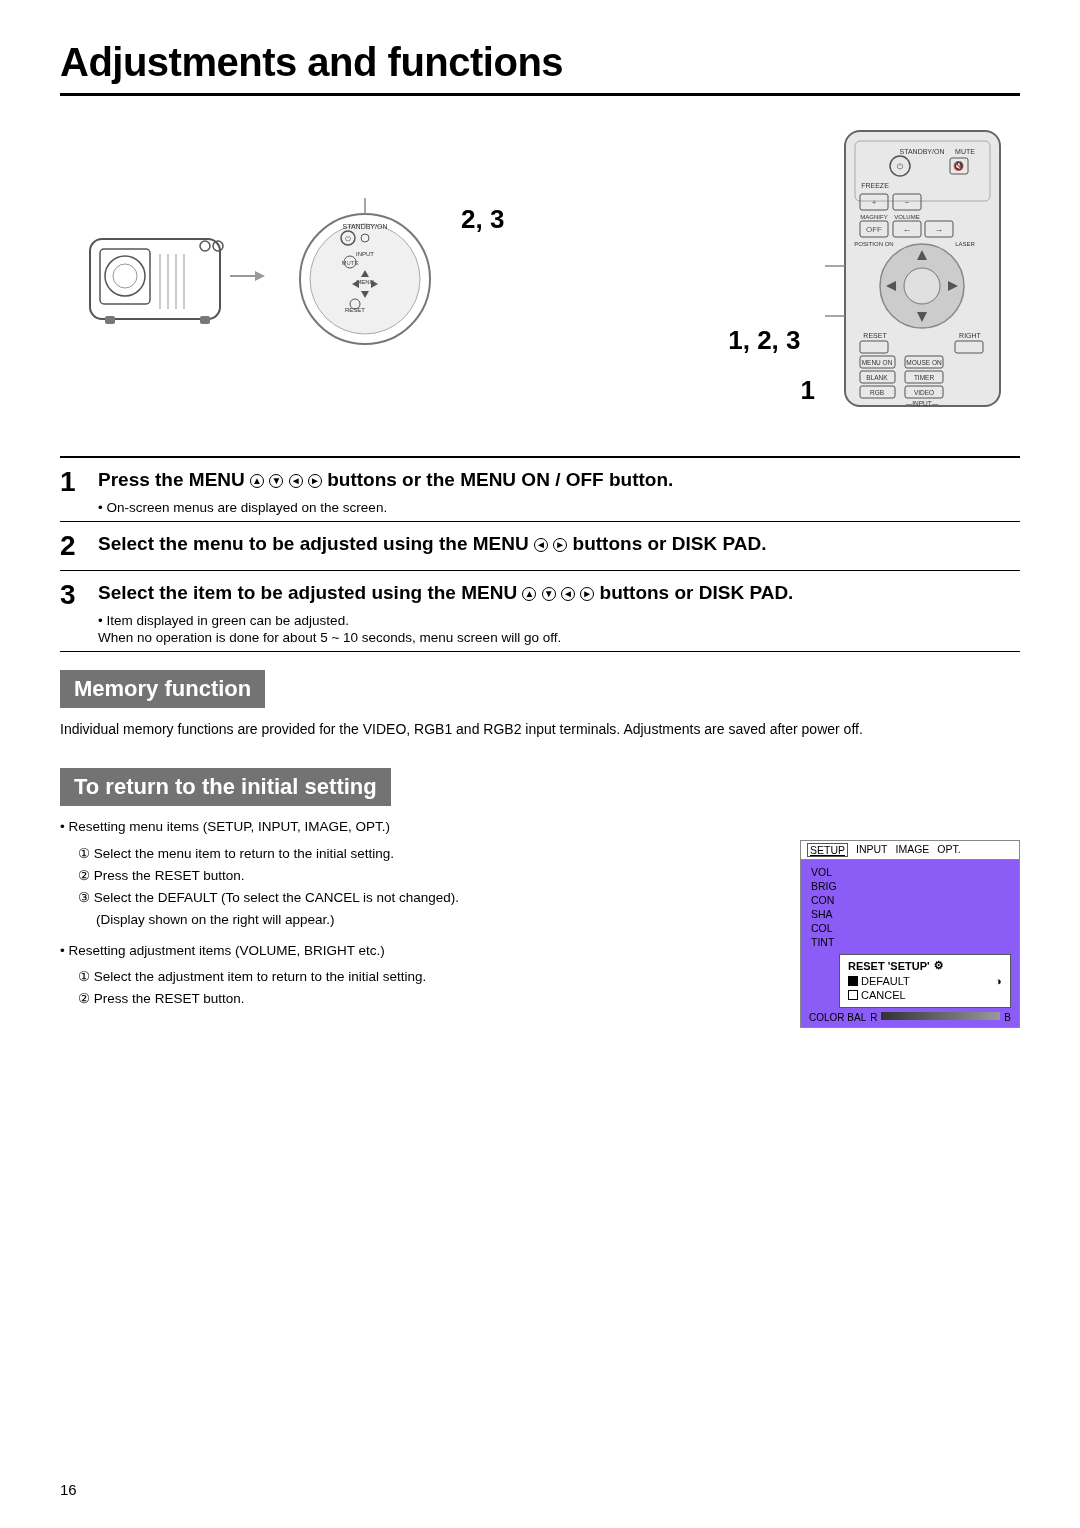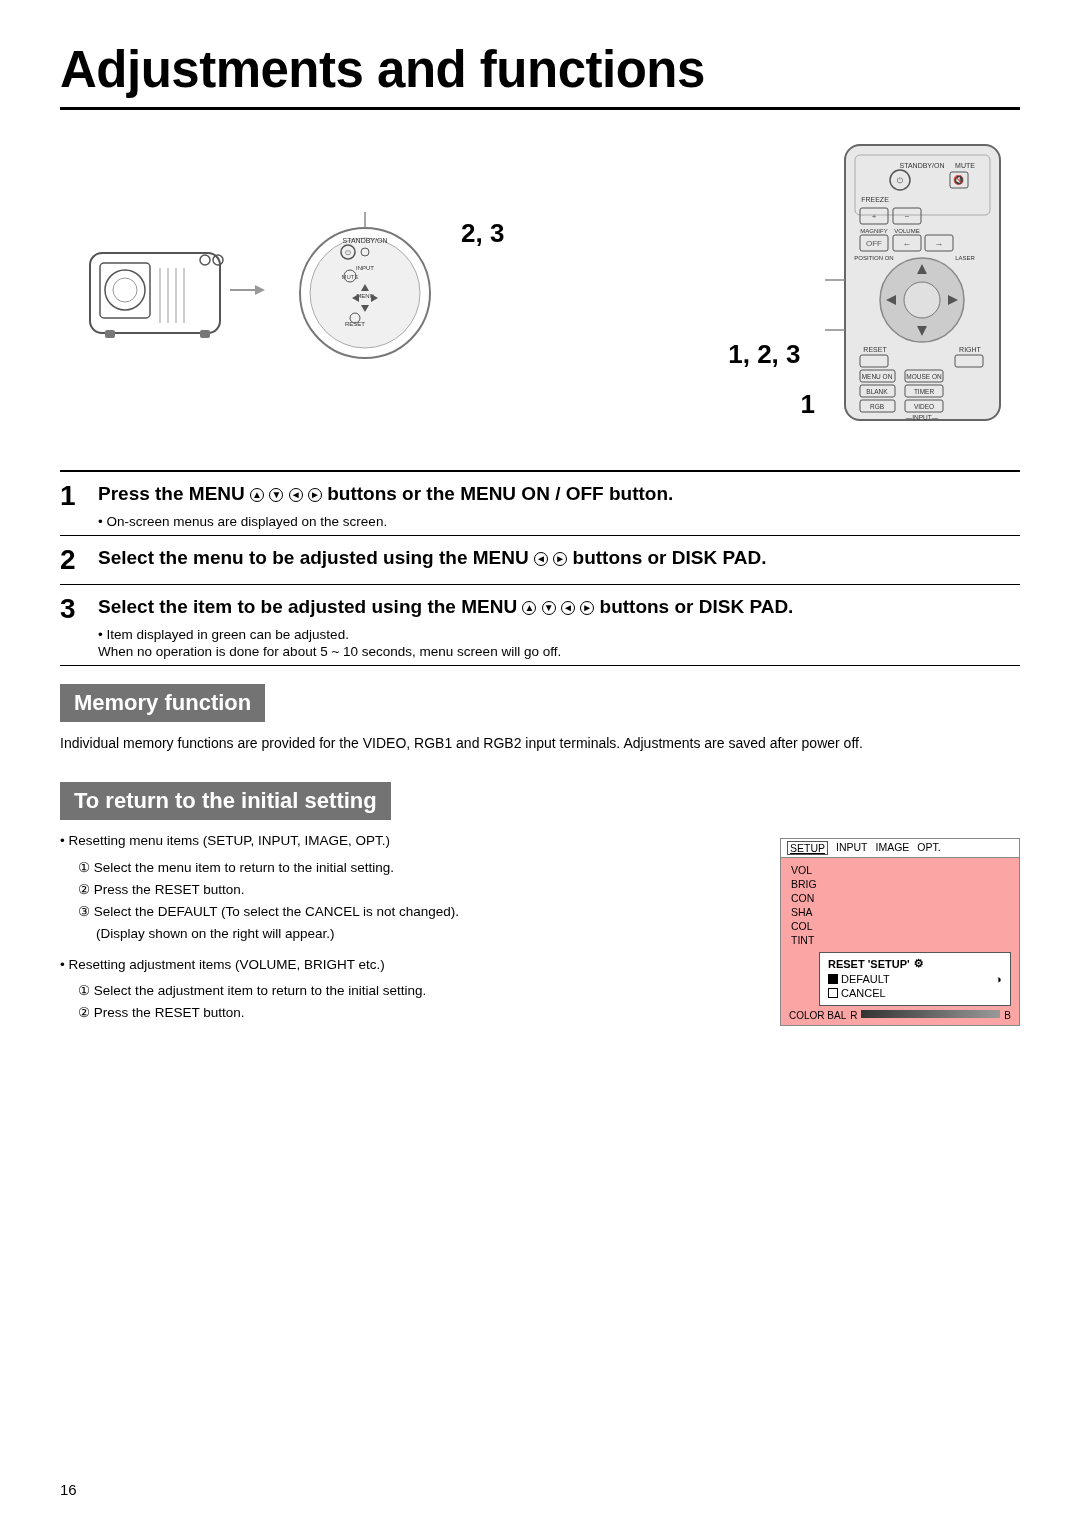"Adjustments and functions" h1.page-title { font-size: 51px -> 40px }
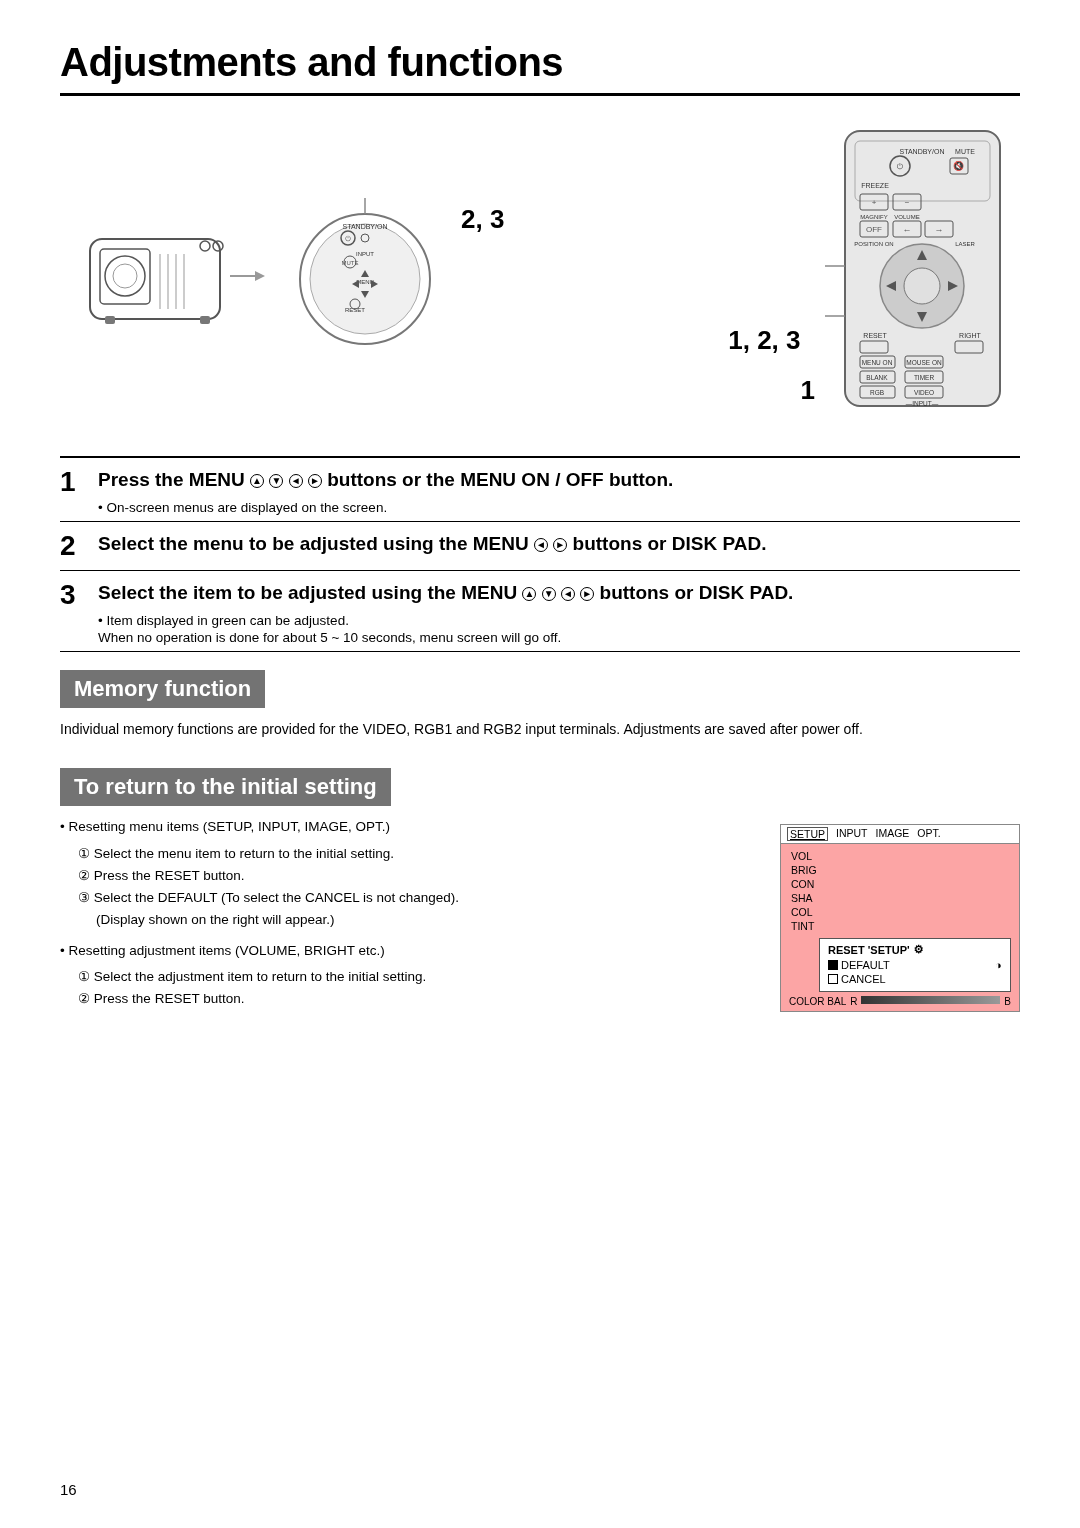"SETUP" .screen-dialog { background: #fca5a5 -> #8b5cf6; margin-top: 8px -> 24px; width: 240px -> 220px }
